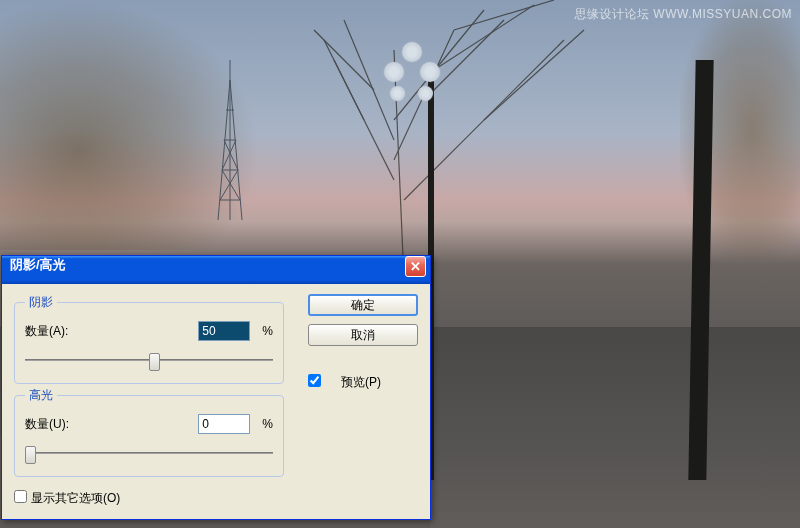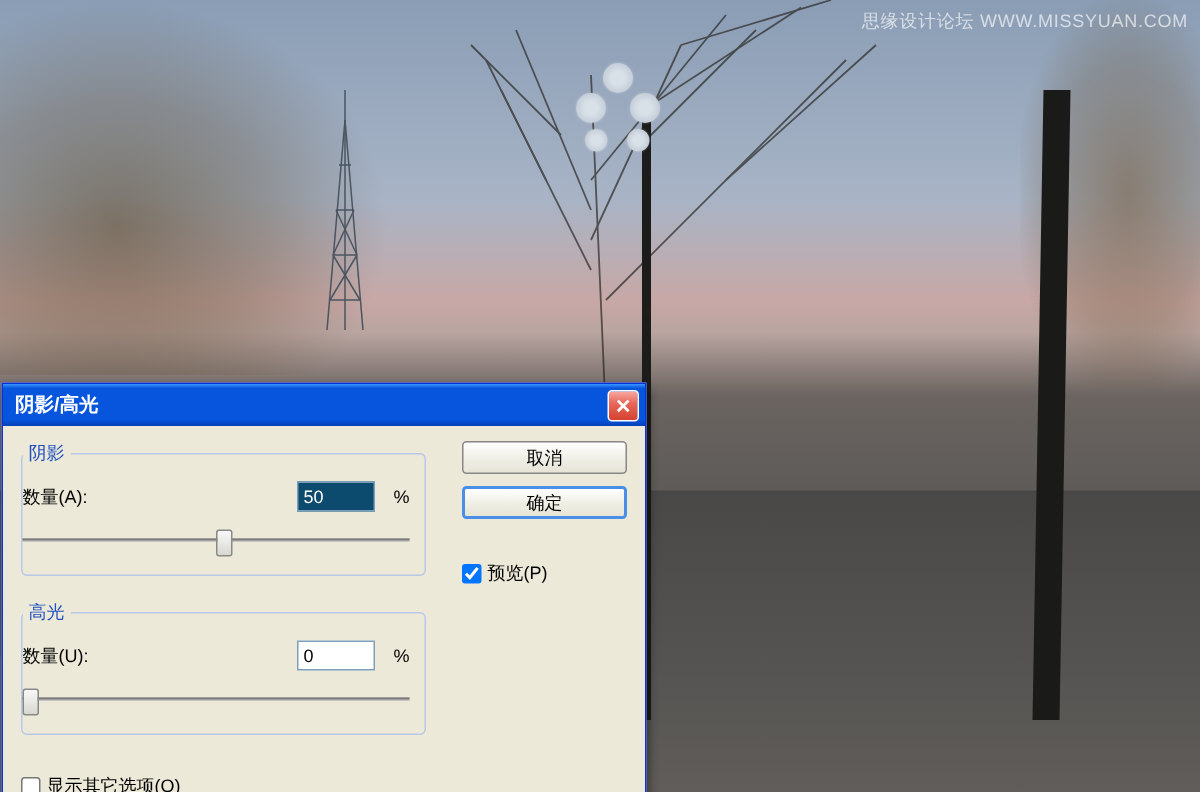"阴影/高光" .titlebar { align-items: center -> none }
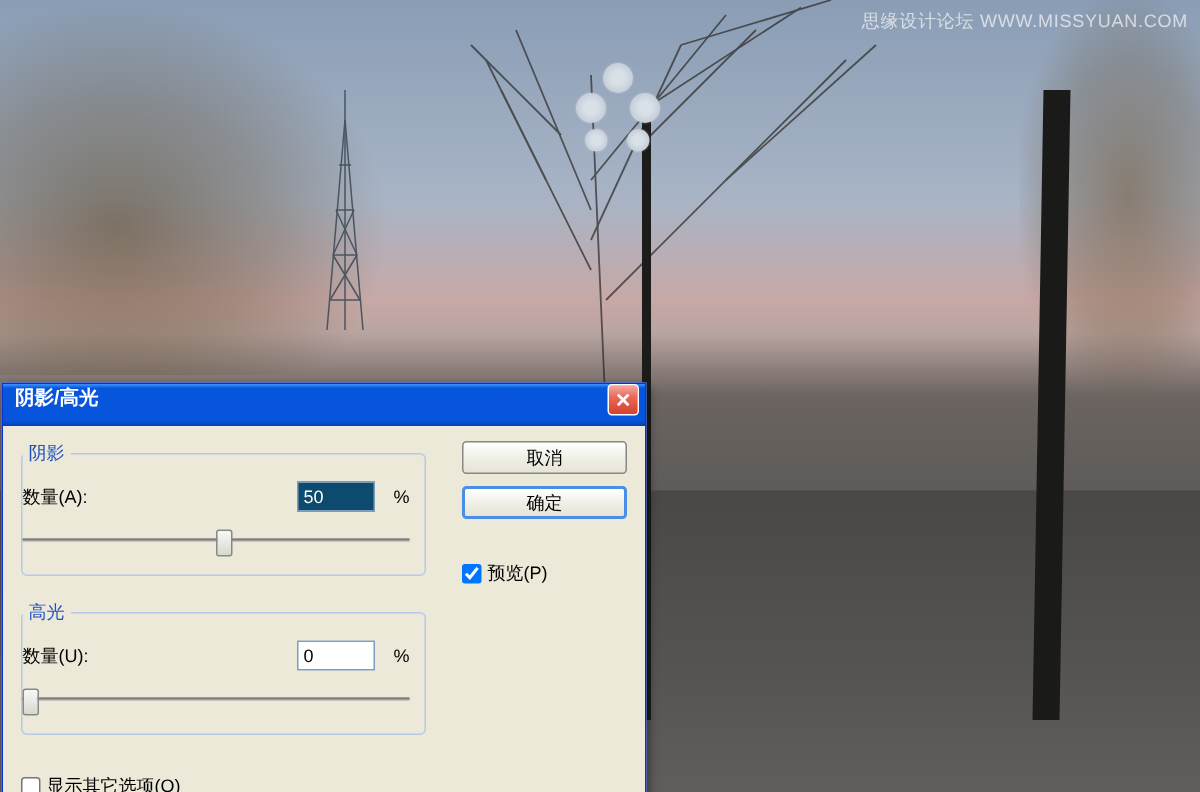"阴影" fieldset { margin-bottom: 16px -> 3px; padding: 10px 10px 14px 0 -> 10px 10px 14px 10px }
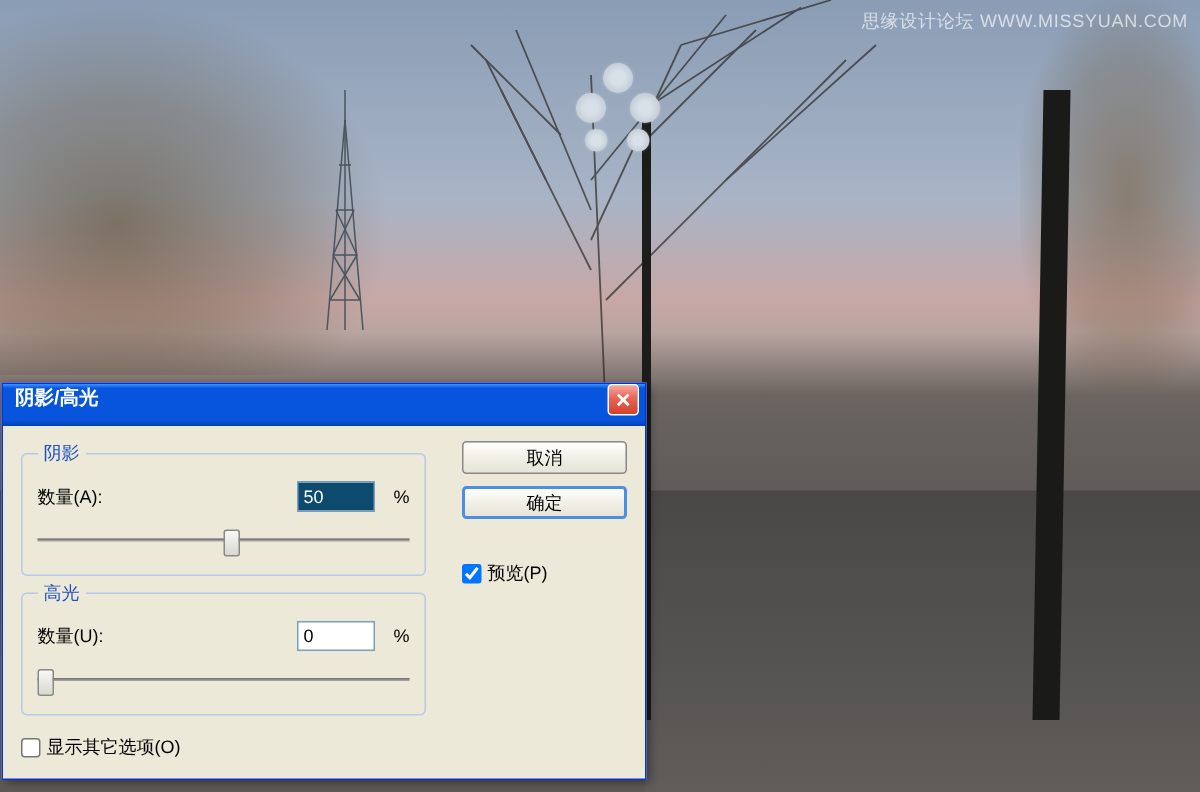"取消" button.btn { order: before "确定" -> after "确定" }
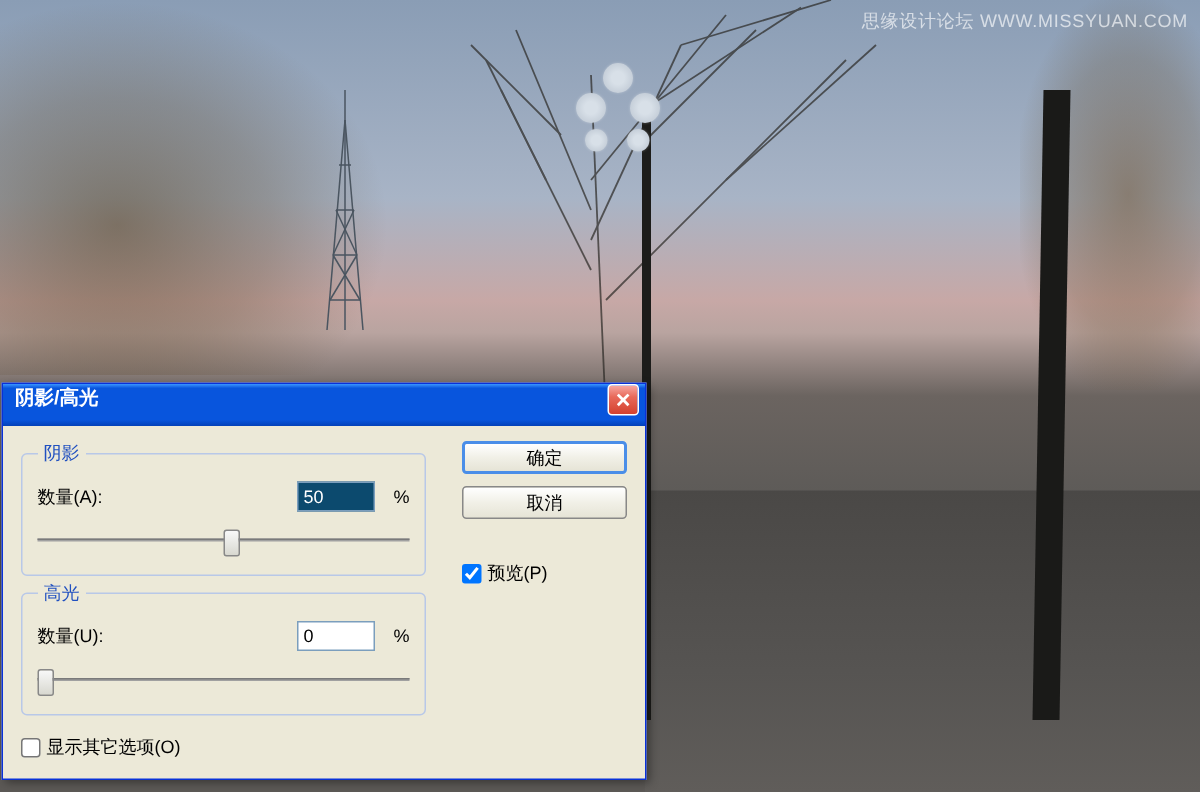"预览(P)" .chk-row { align-items: center -> flex-start; gap: 4px -> 20px }
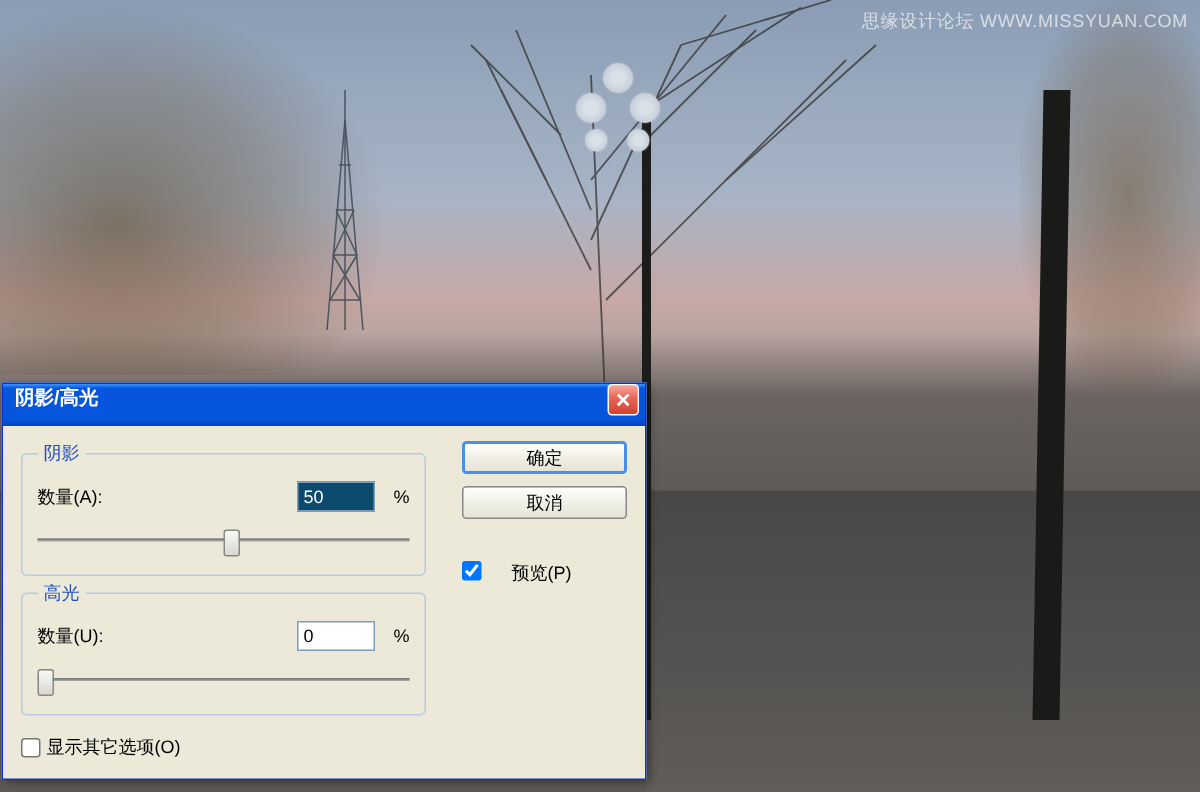"显示其它选项(O)" .show-more { align-items: center -> flex-start }
